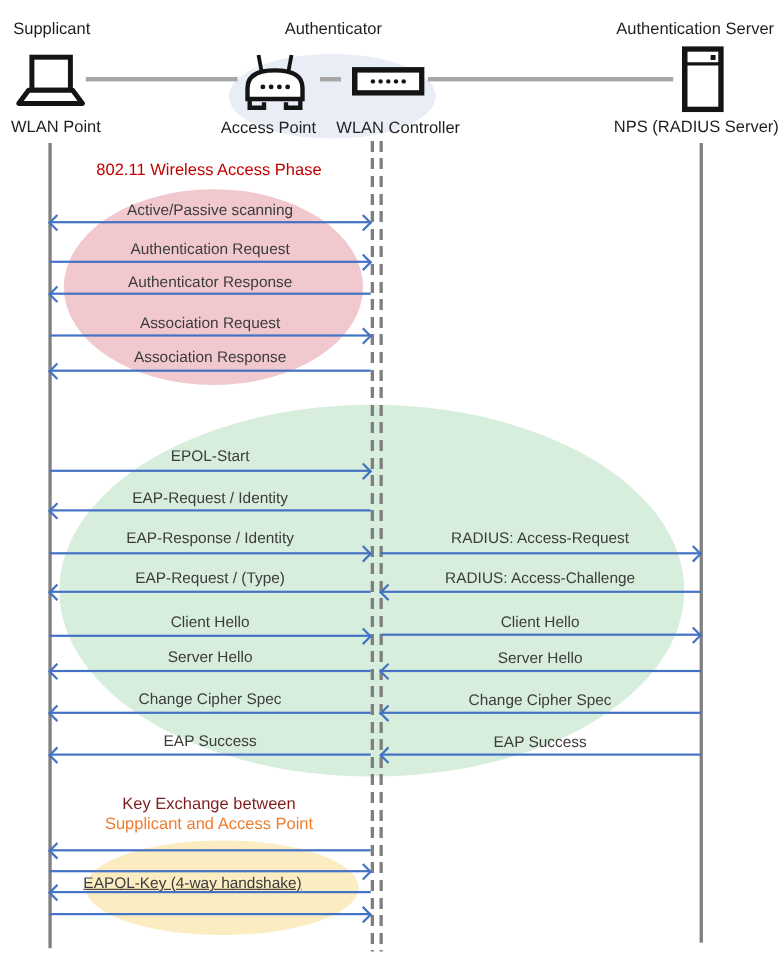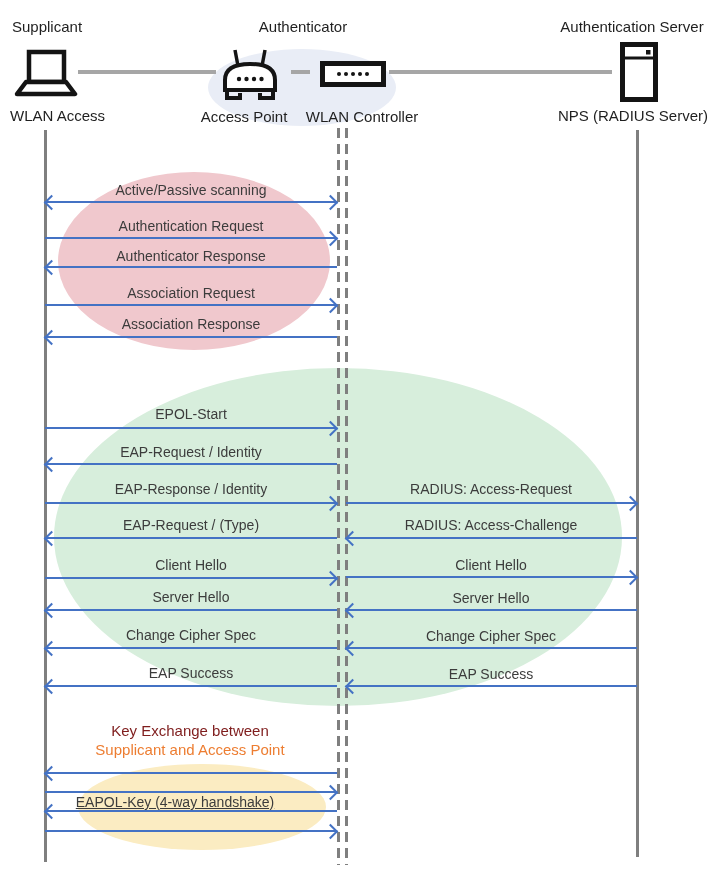"WLAN Access" div.actor-label { text: Access -> Point }
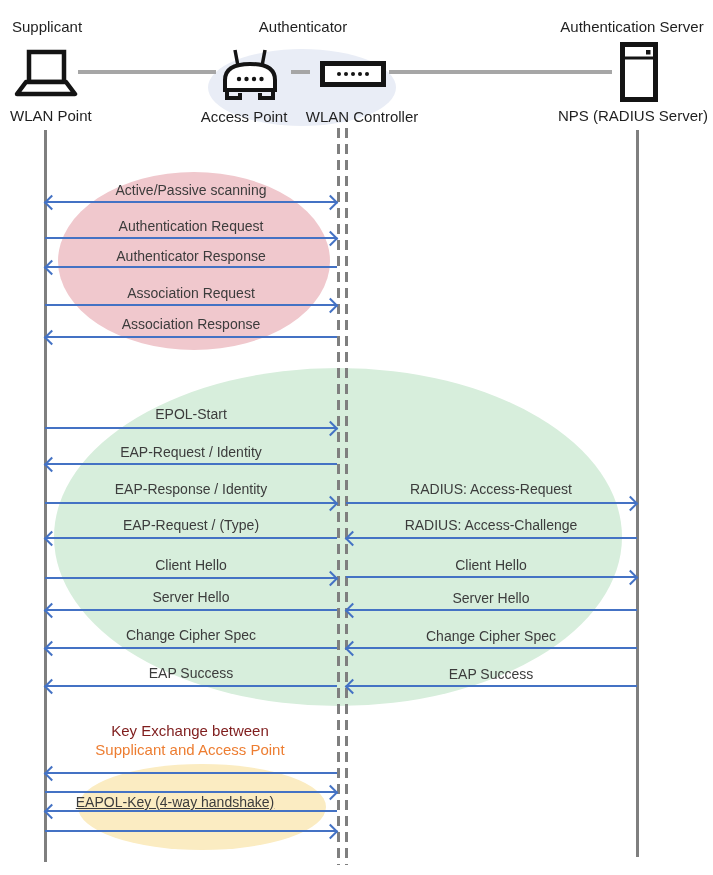"802.11 Wireless Access Phase" div.phase-title { html: none -> <div>802.11 Wireless Access Phase</div> }
